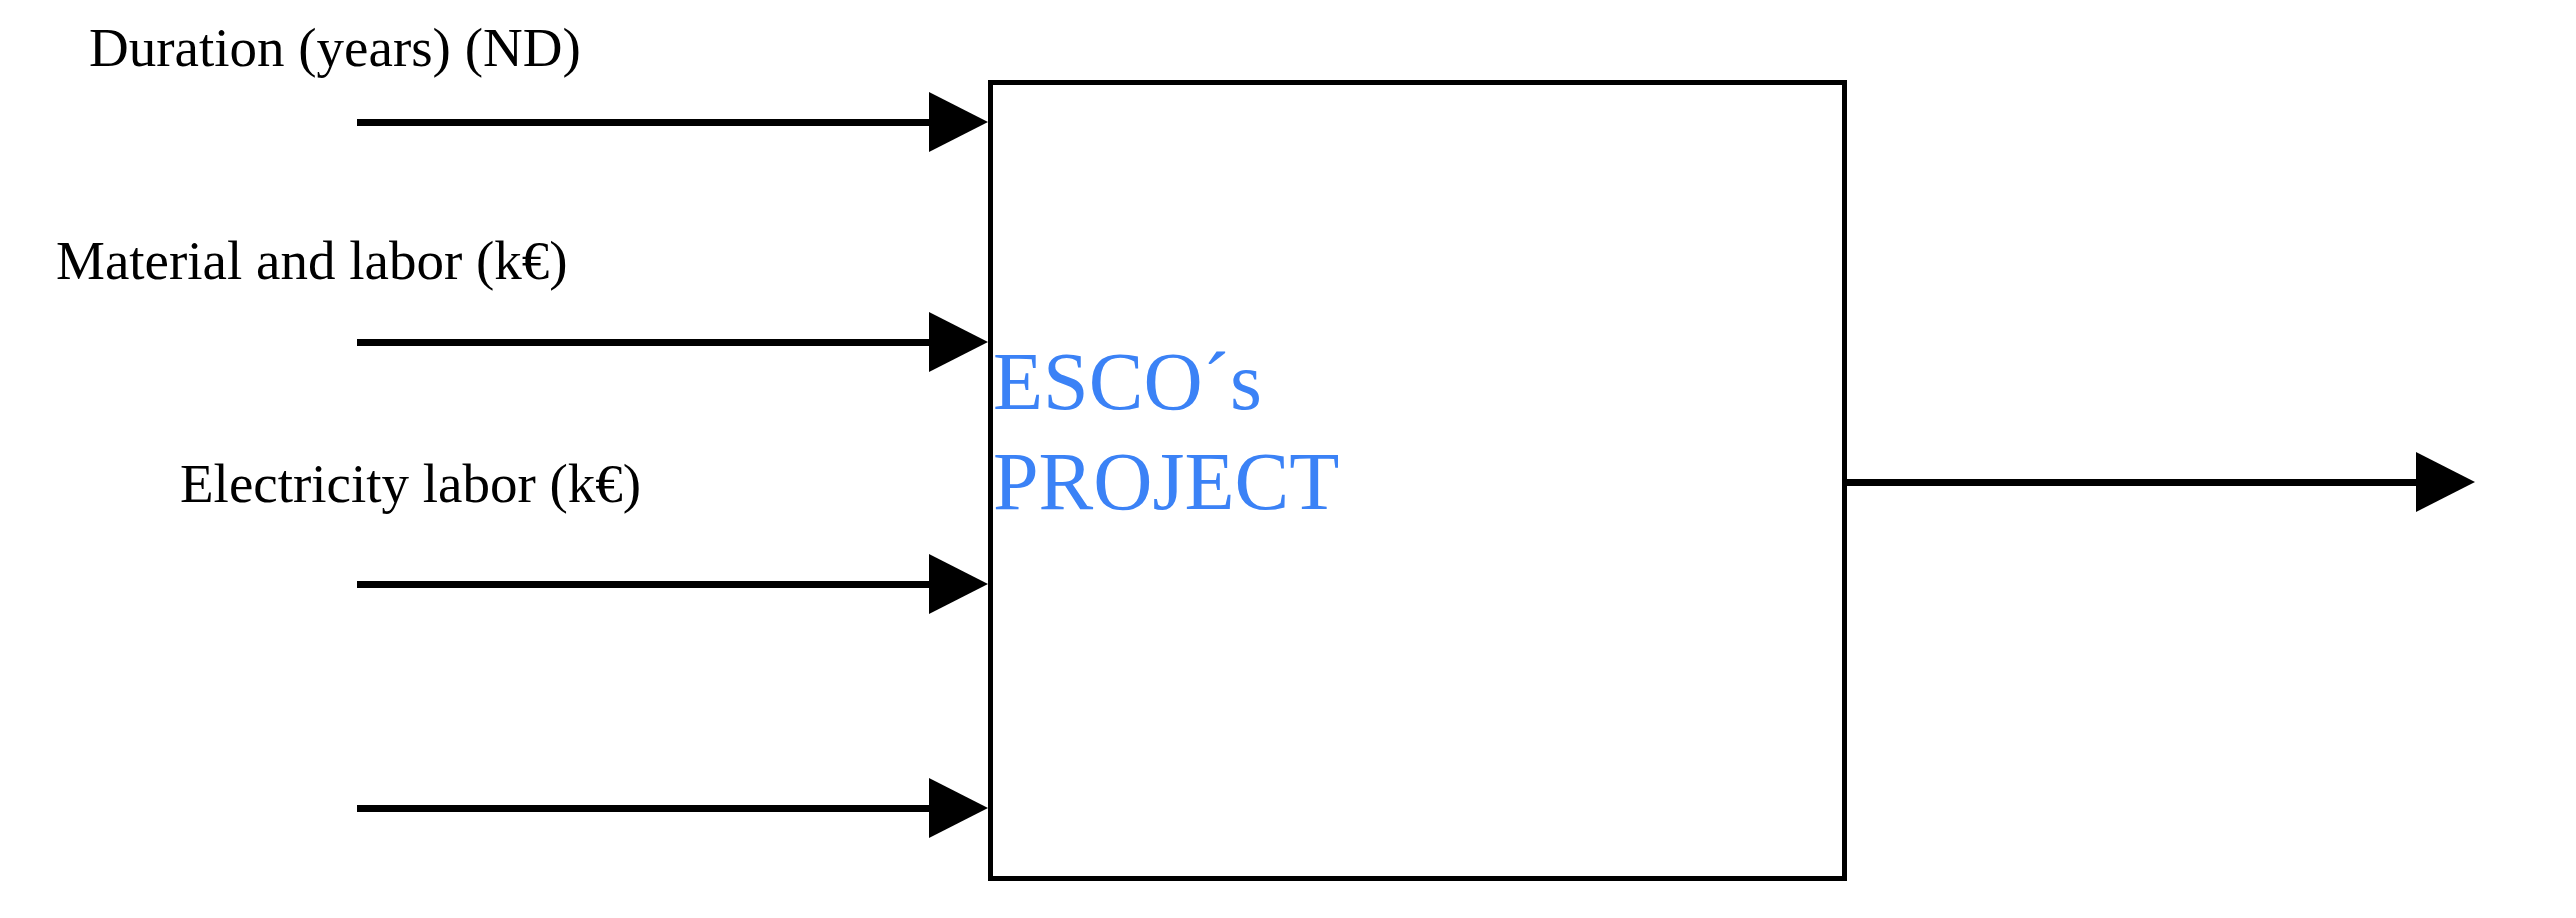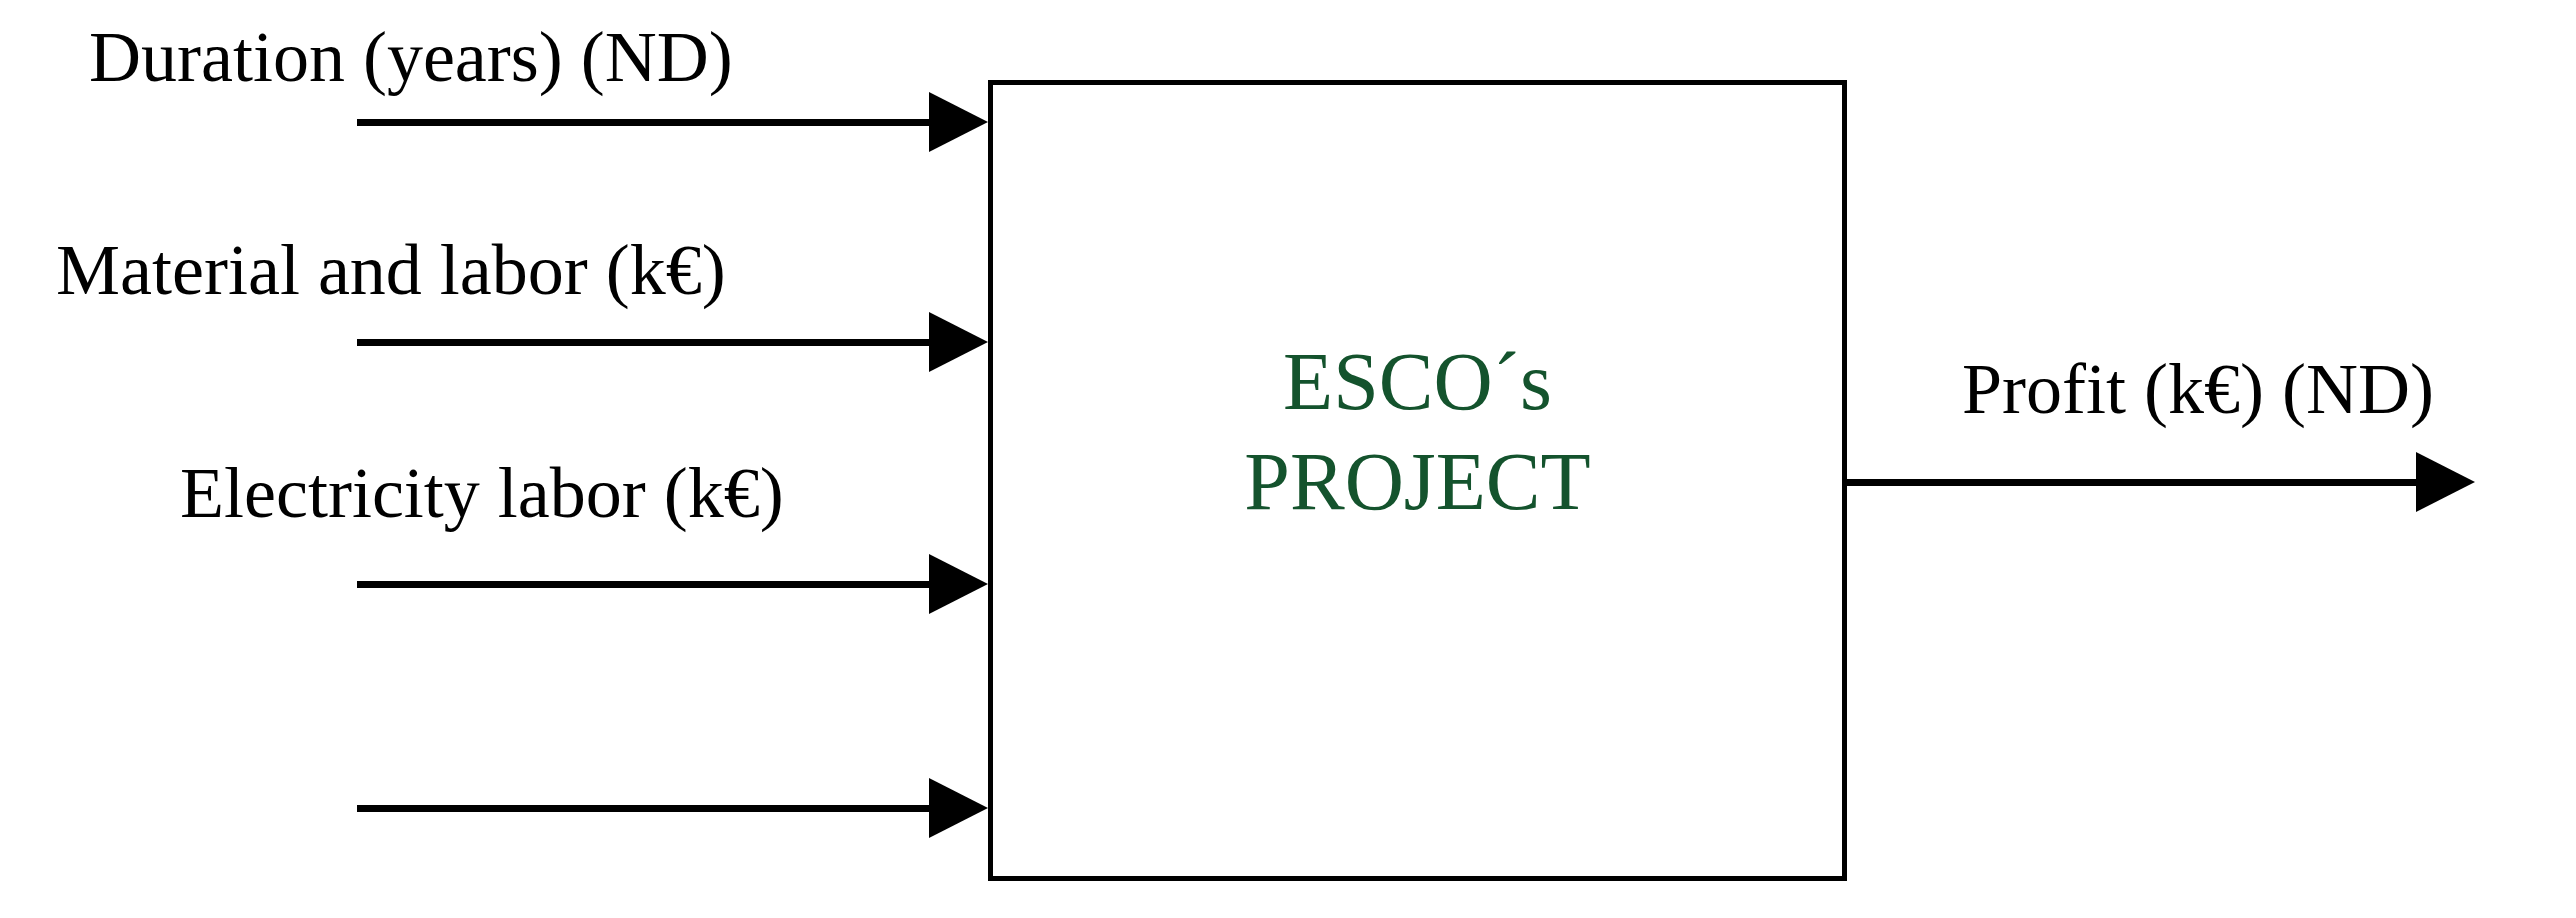"Duration (years) (ND)" .label { font-size: 72px -> 55px }
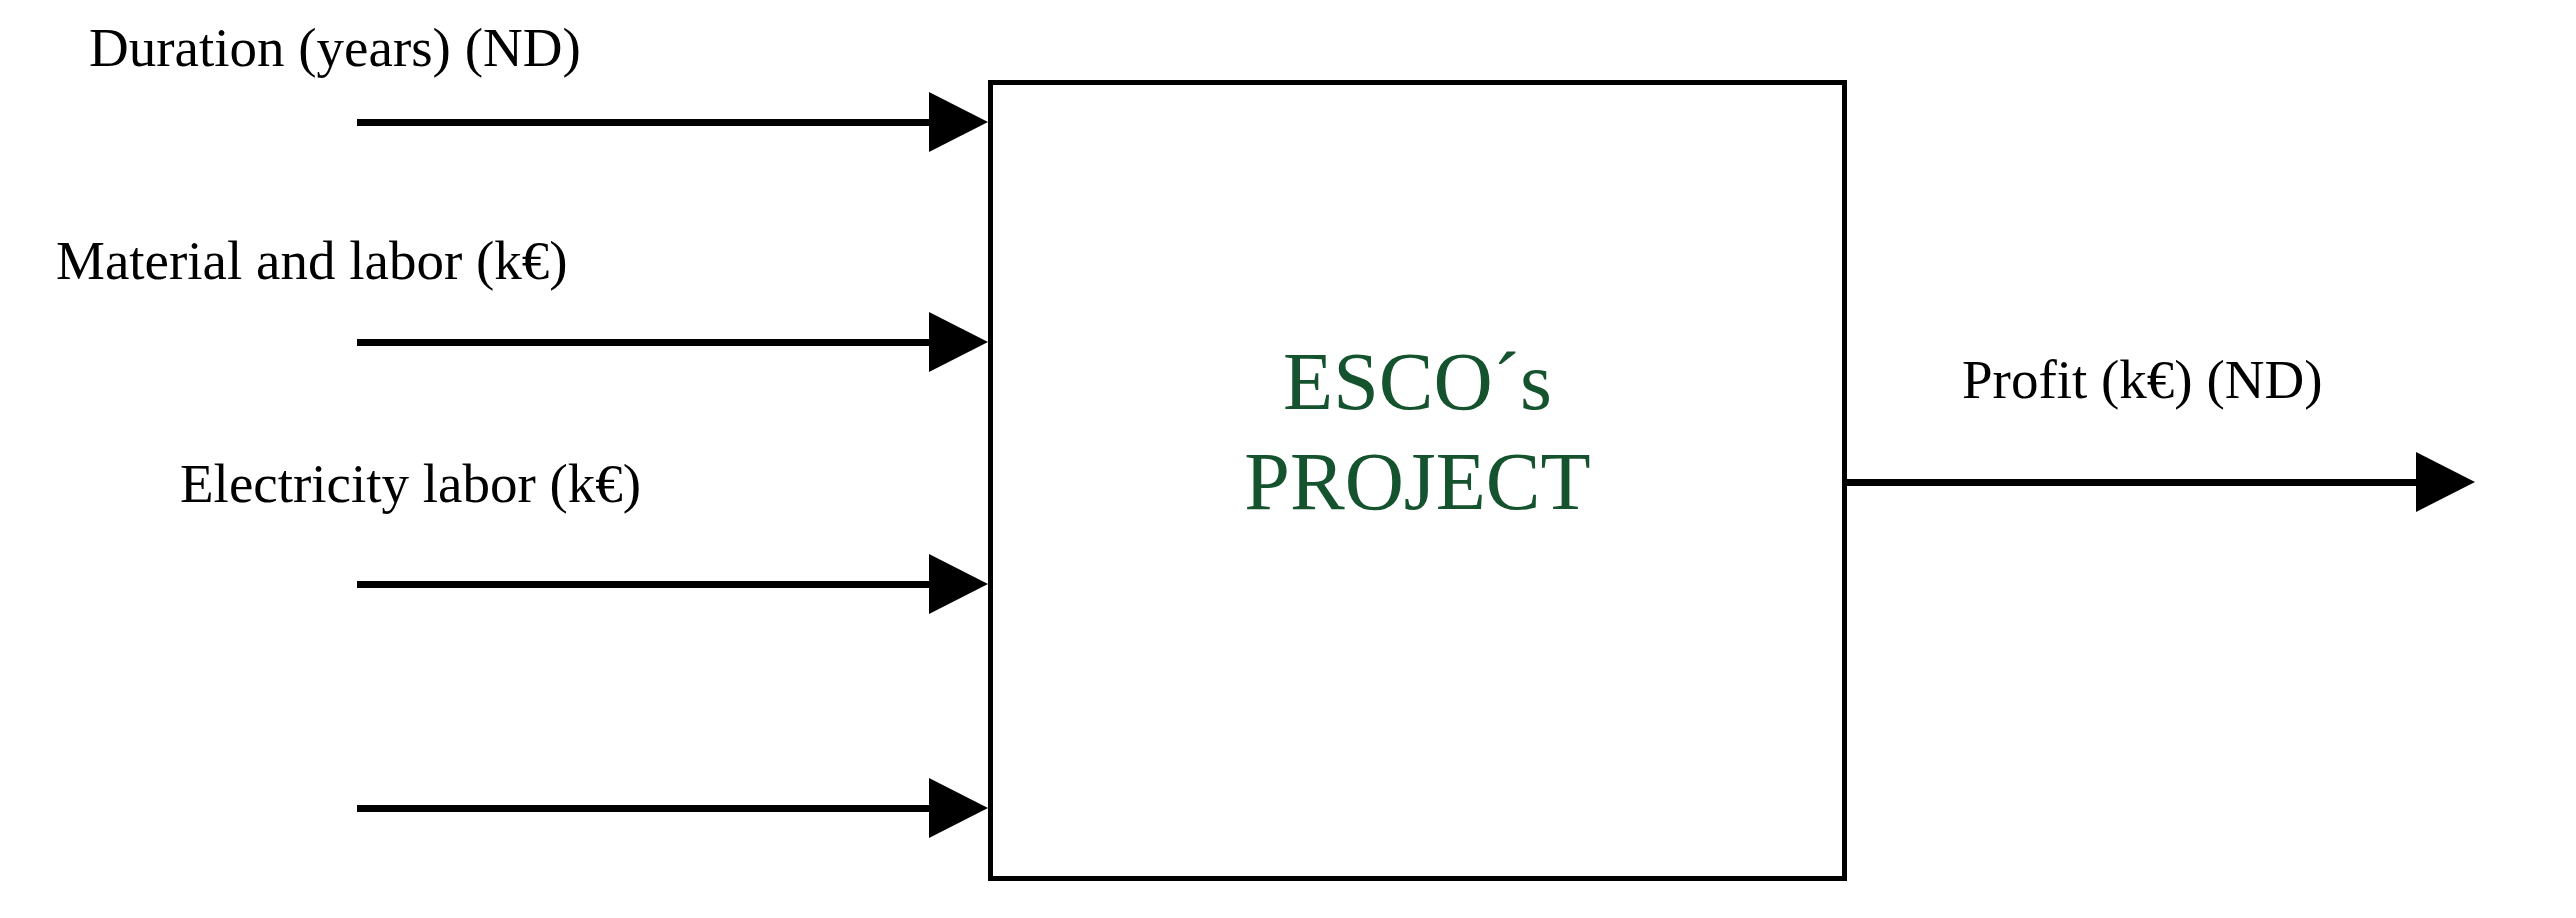"ESCO´s" #process-label { color: #14532d -> #3b82f6; text-align: center -> left }
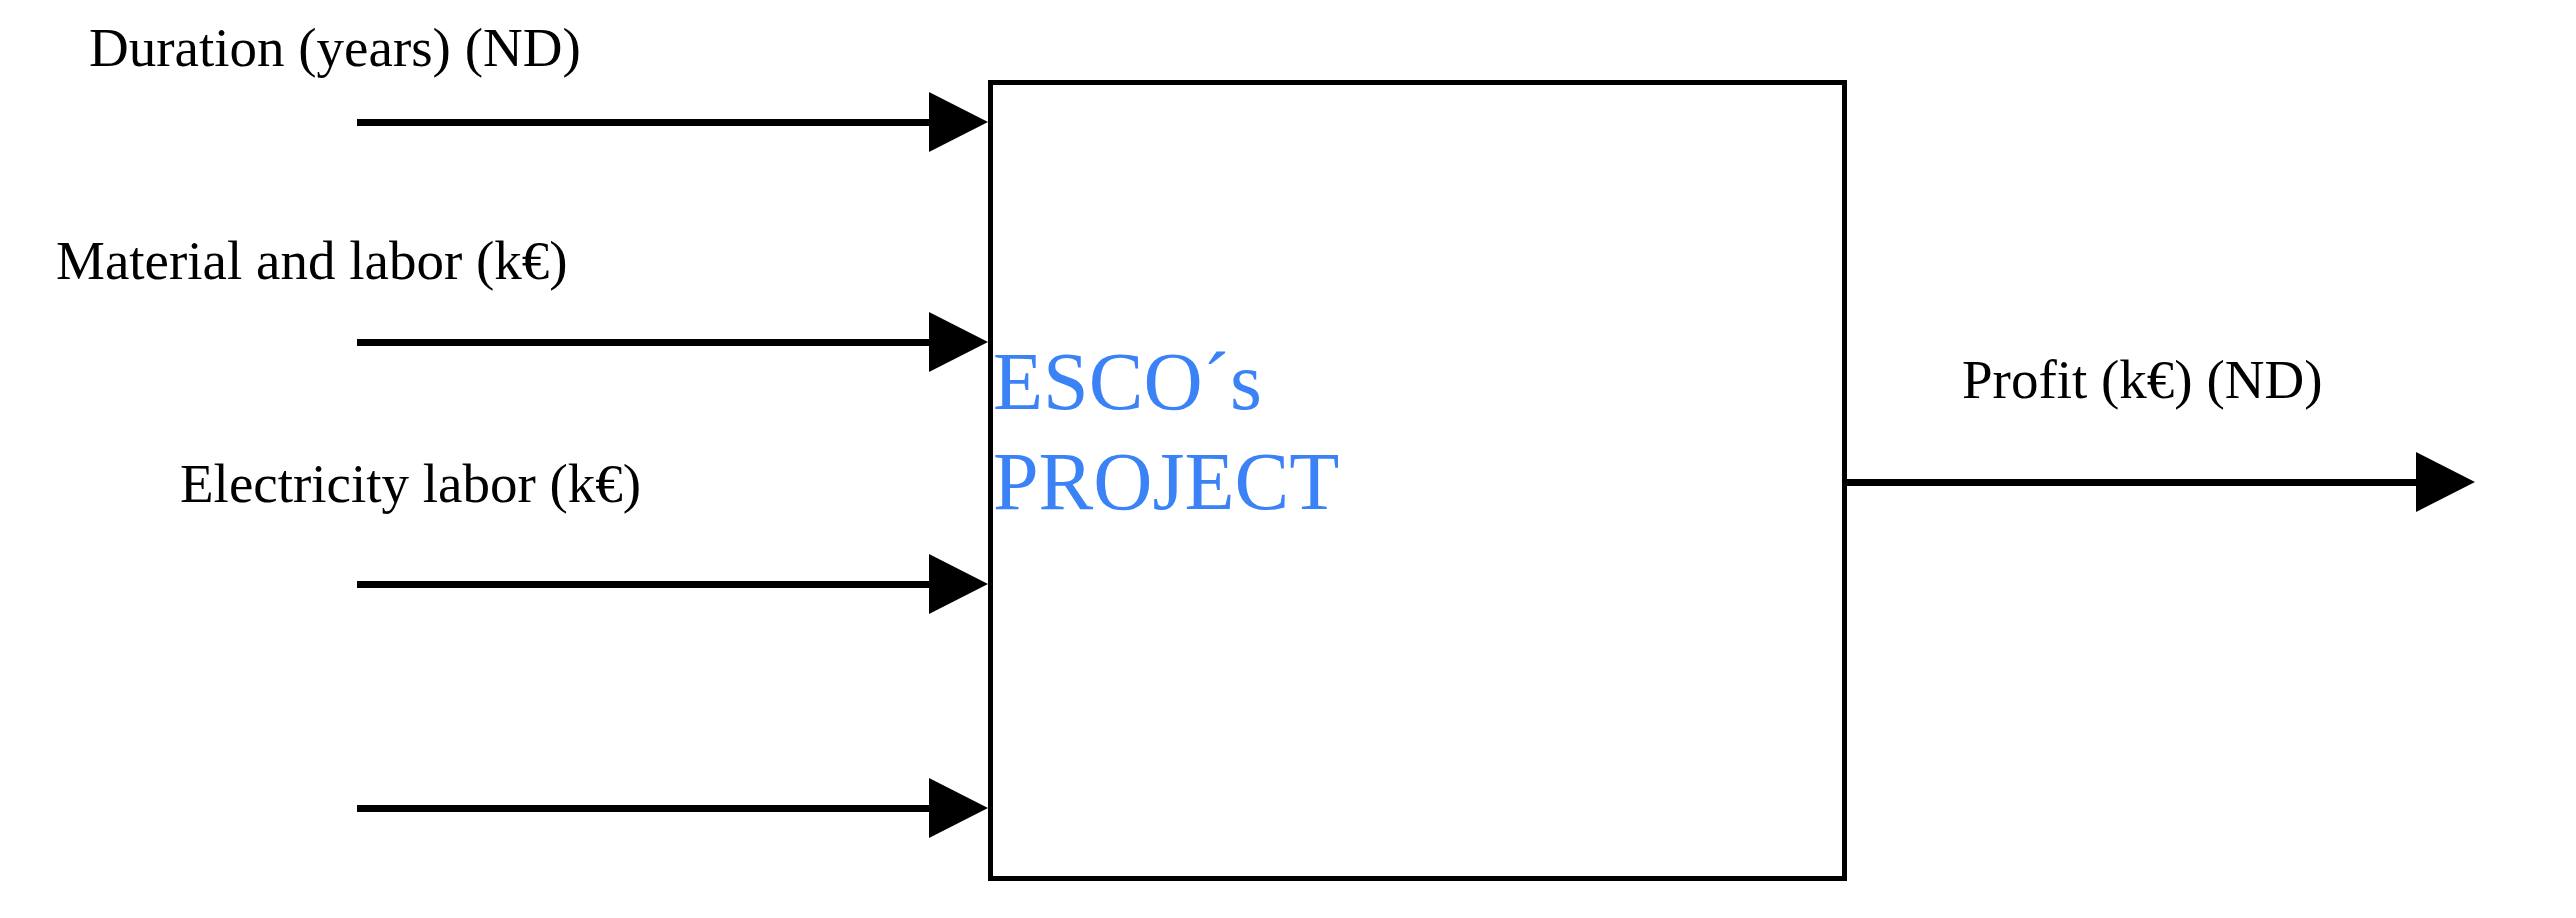"Profit (k€) (ND)" div.label { html: <div>Profit (k€) (ND)</div> -> none }
